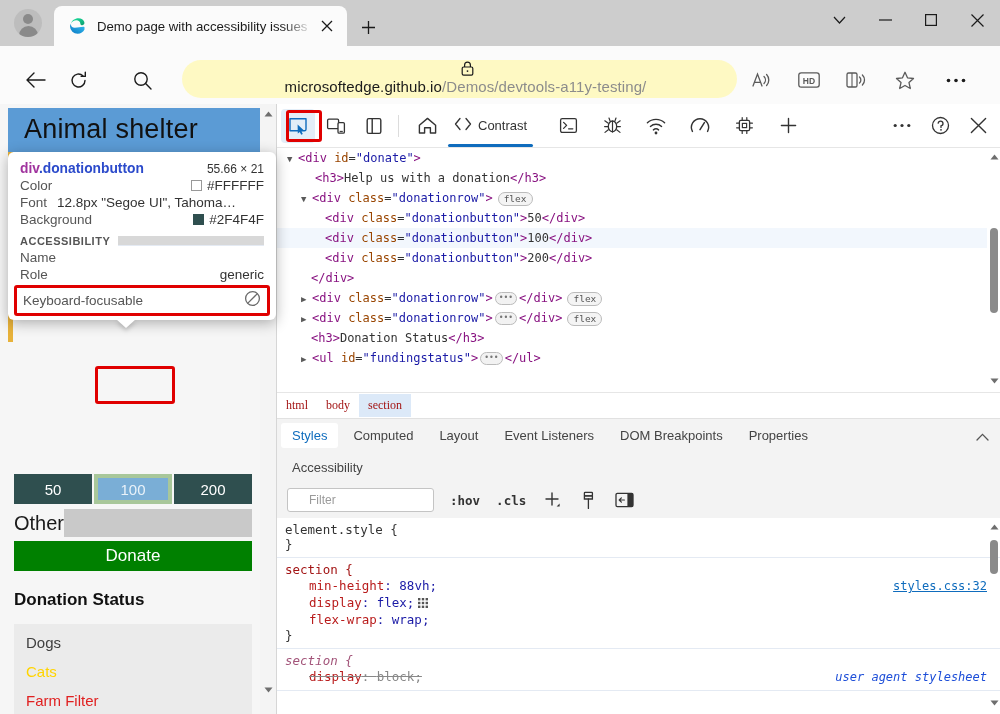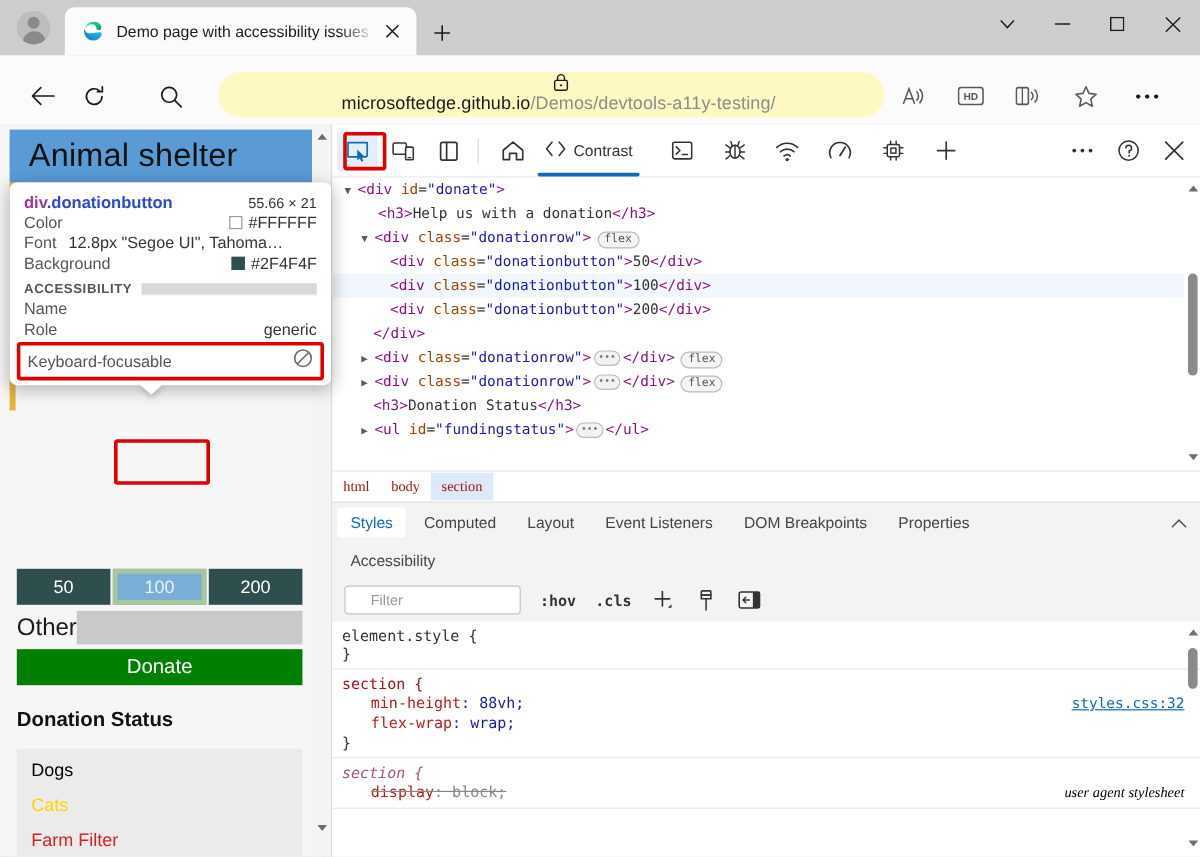"display: flex;" div.decl { html: none -> <div><span>display</span>: <span>flex;</span><span><svg> <rect></rect> <rect></rect> <rect></rect> <rect></rect> <rect></rect> <rect></rect> <rect></rect> <rect></rect> <rect></rect> </svg></span></div> }
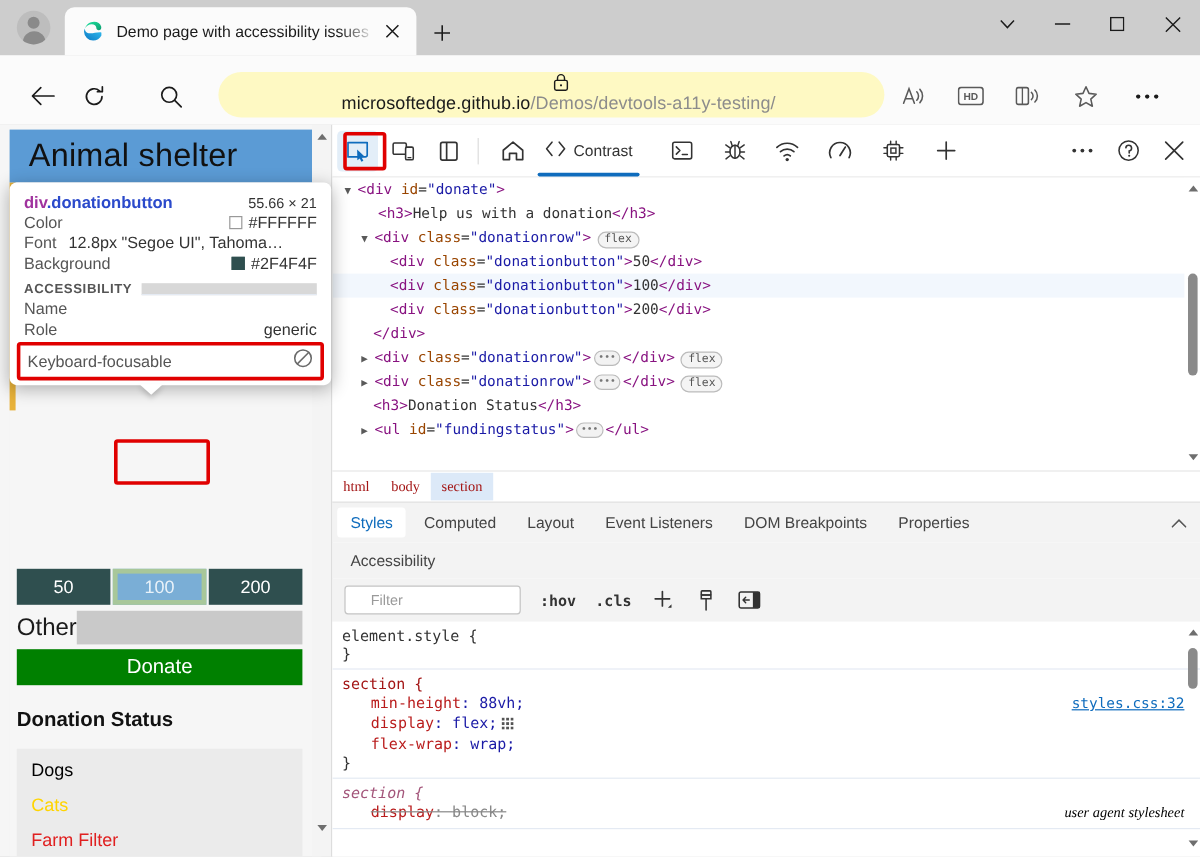"Dogs" li { color: #000000 -> #404040 }
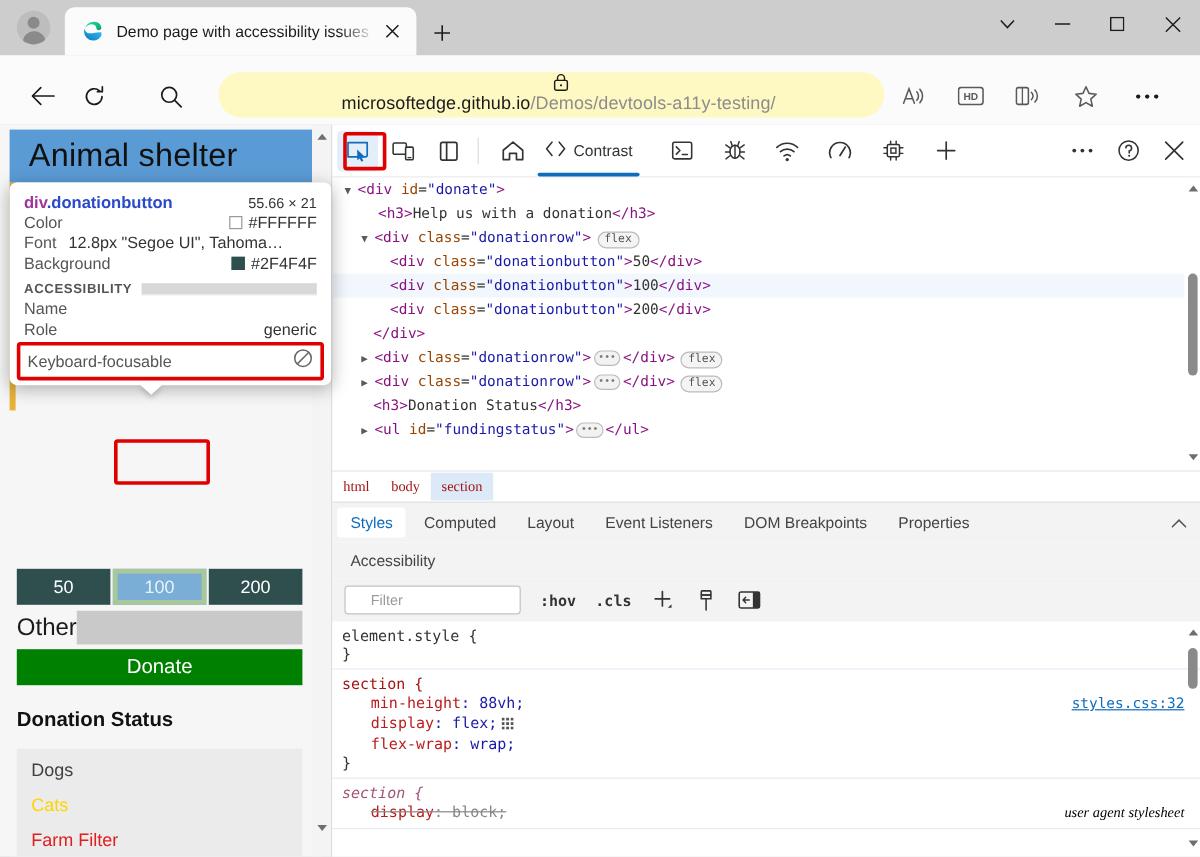"user agent stylesheet" .rule.ua .origin { color: #000000 -> #1d4ed8; font-family: Liberation Serif, serif -> none }
